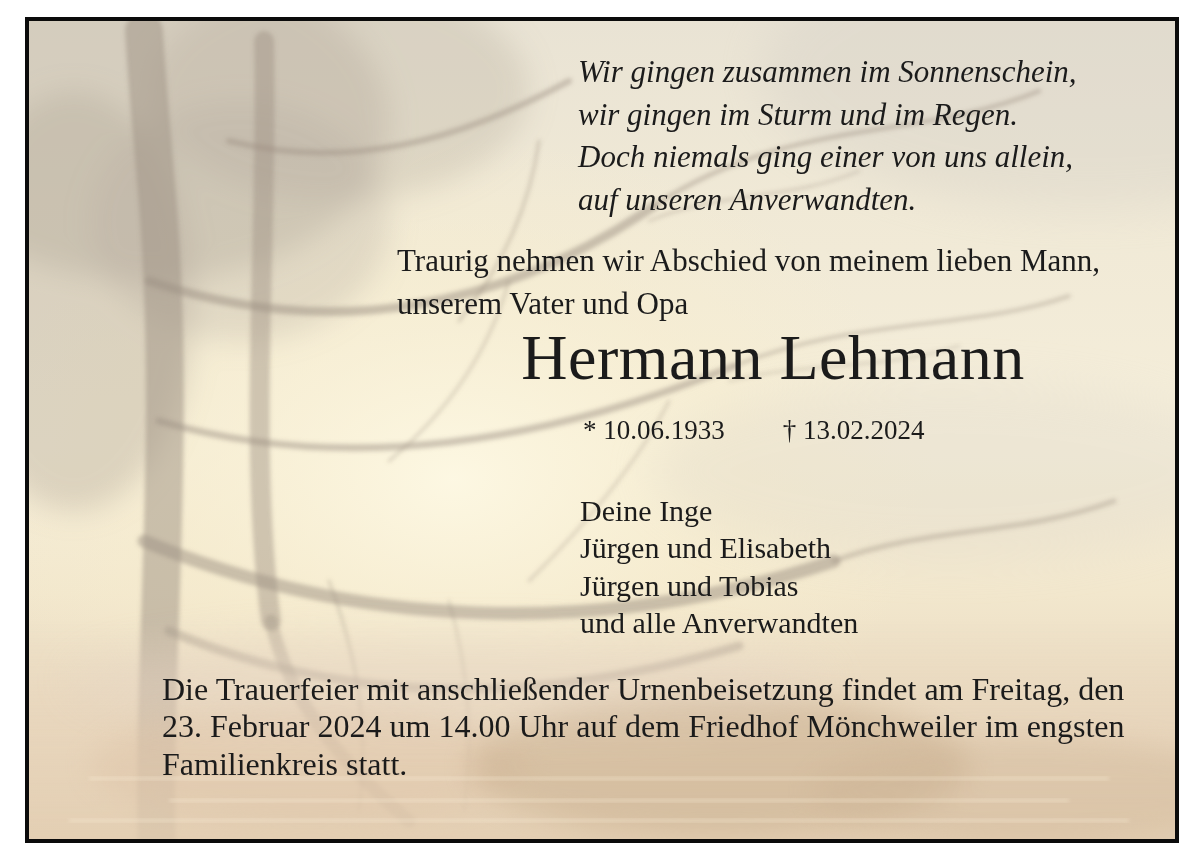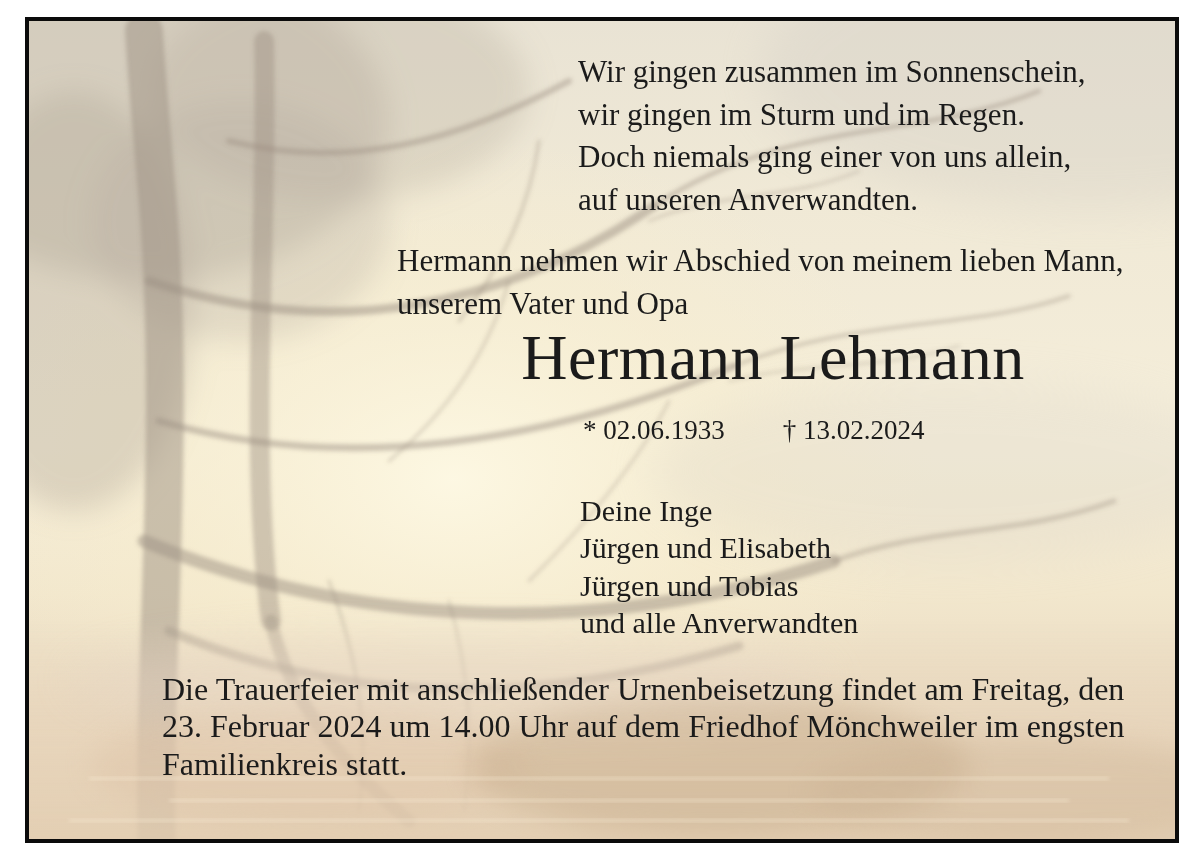"Wir gingen zusammen im Sonnenschein," .poem { font-style: none -> italic }
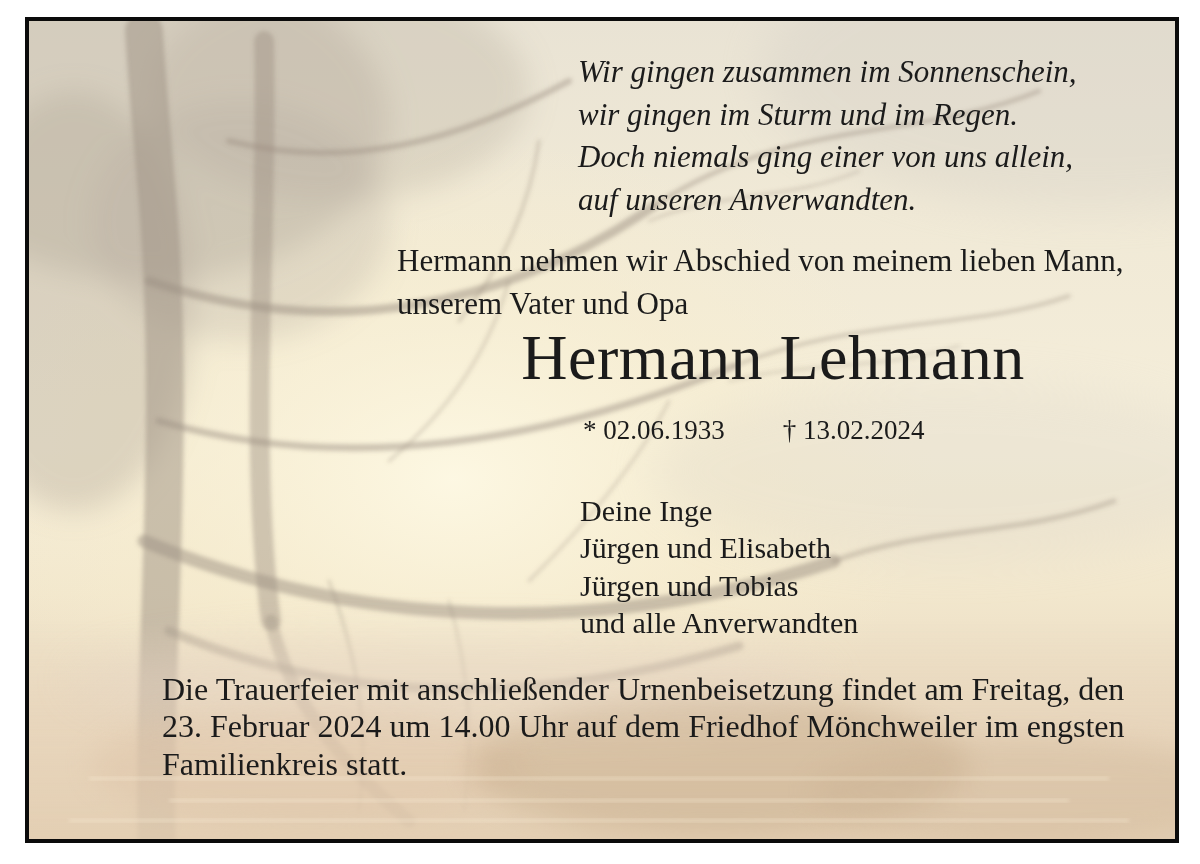"Hermann nehmen wir Abschied von" div { text: Hermann -> Traurig }
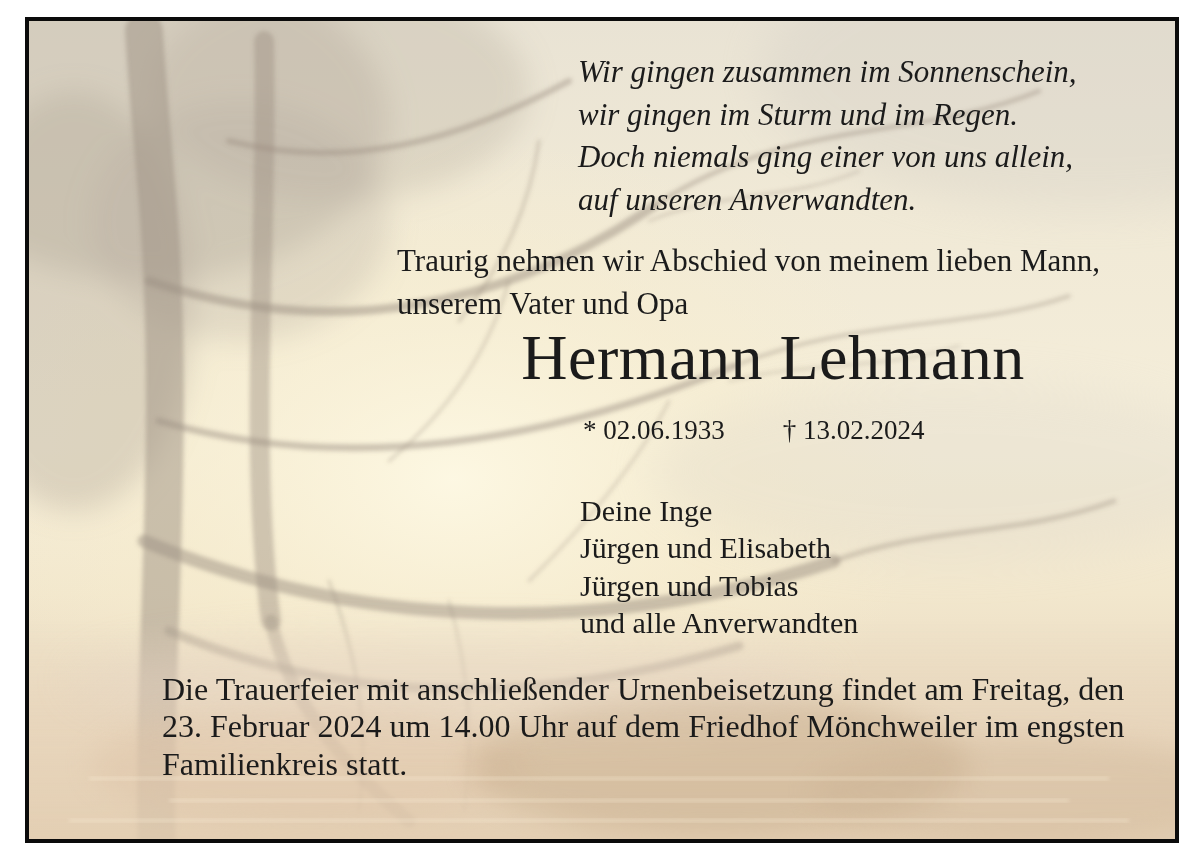"02.06.1933" span { text: 02.06.1933 -> 10.06.1933 }
